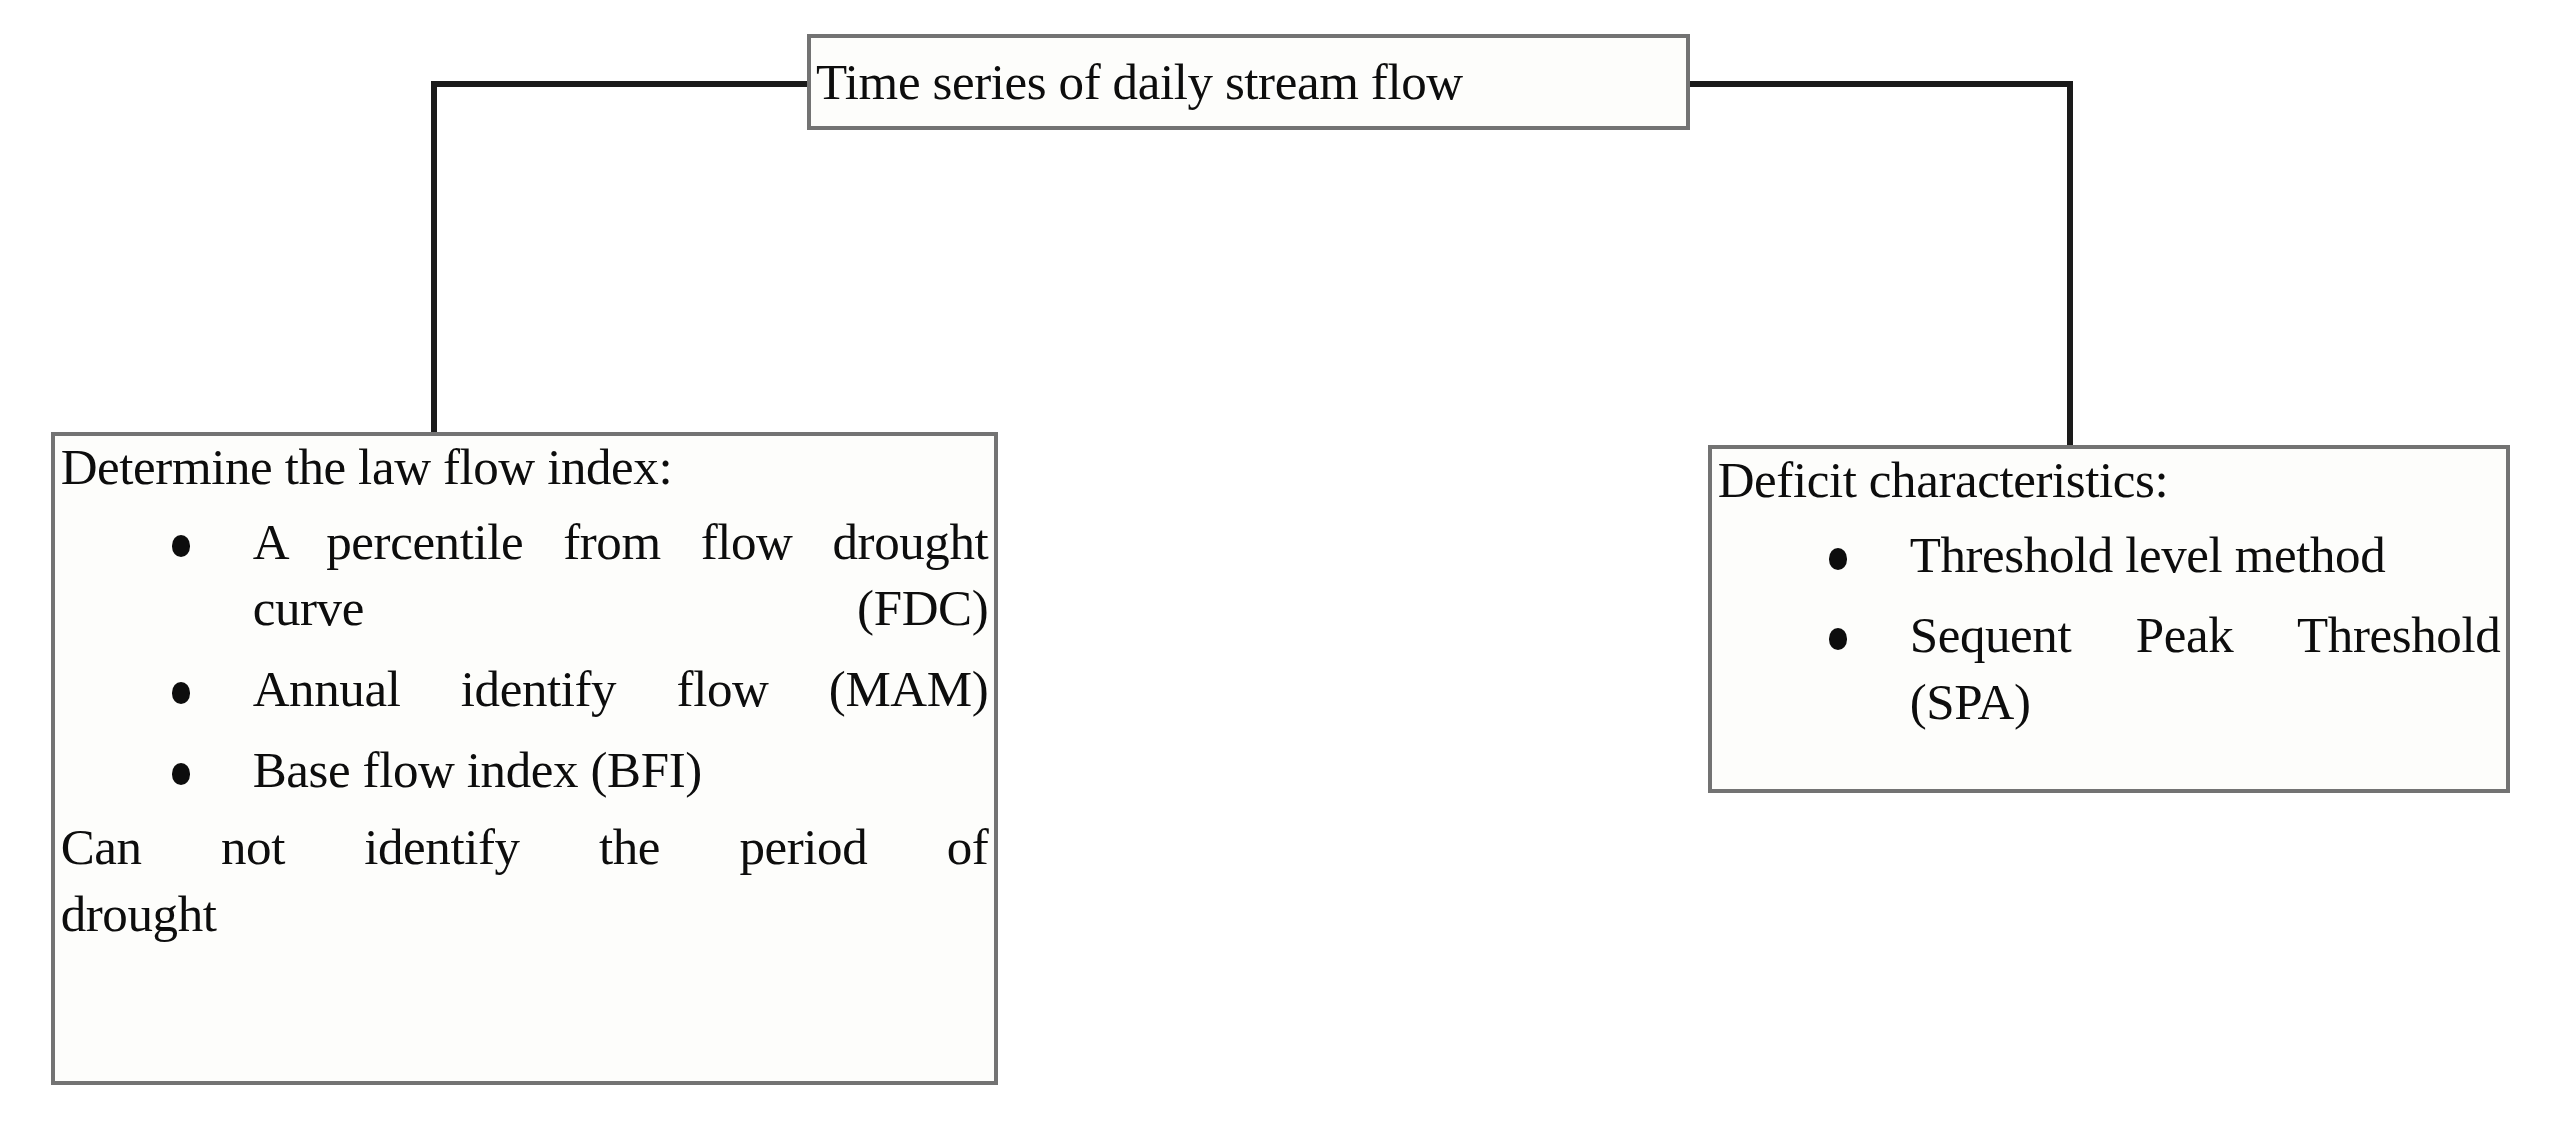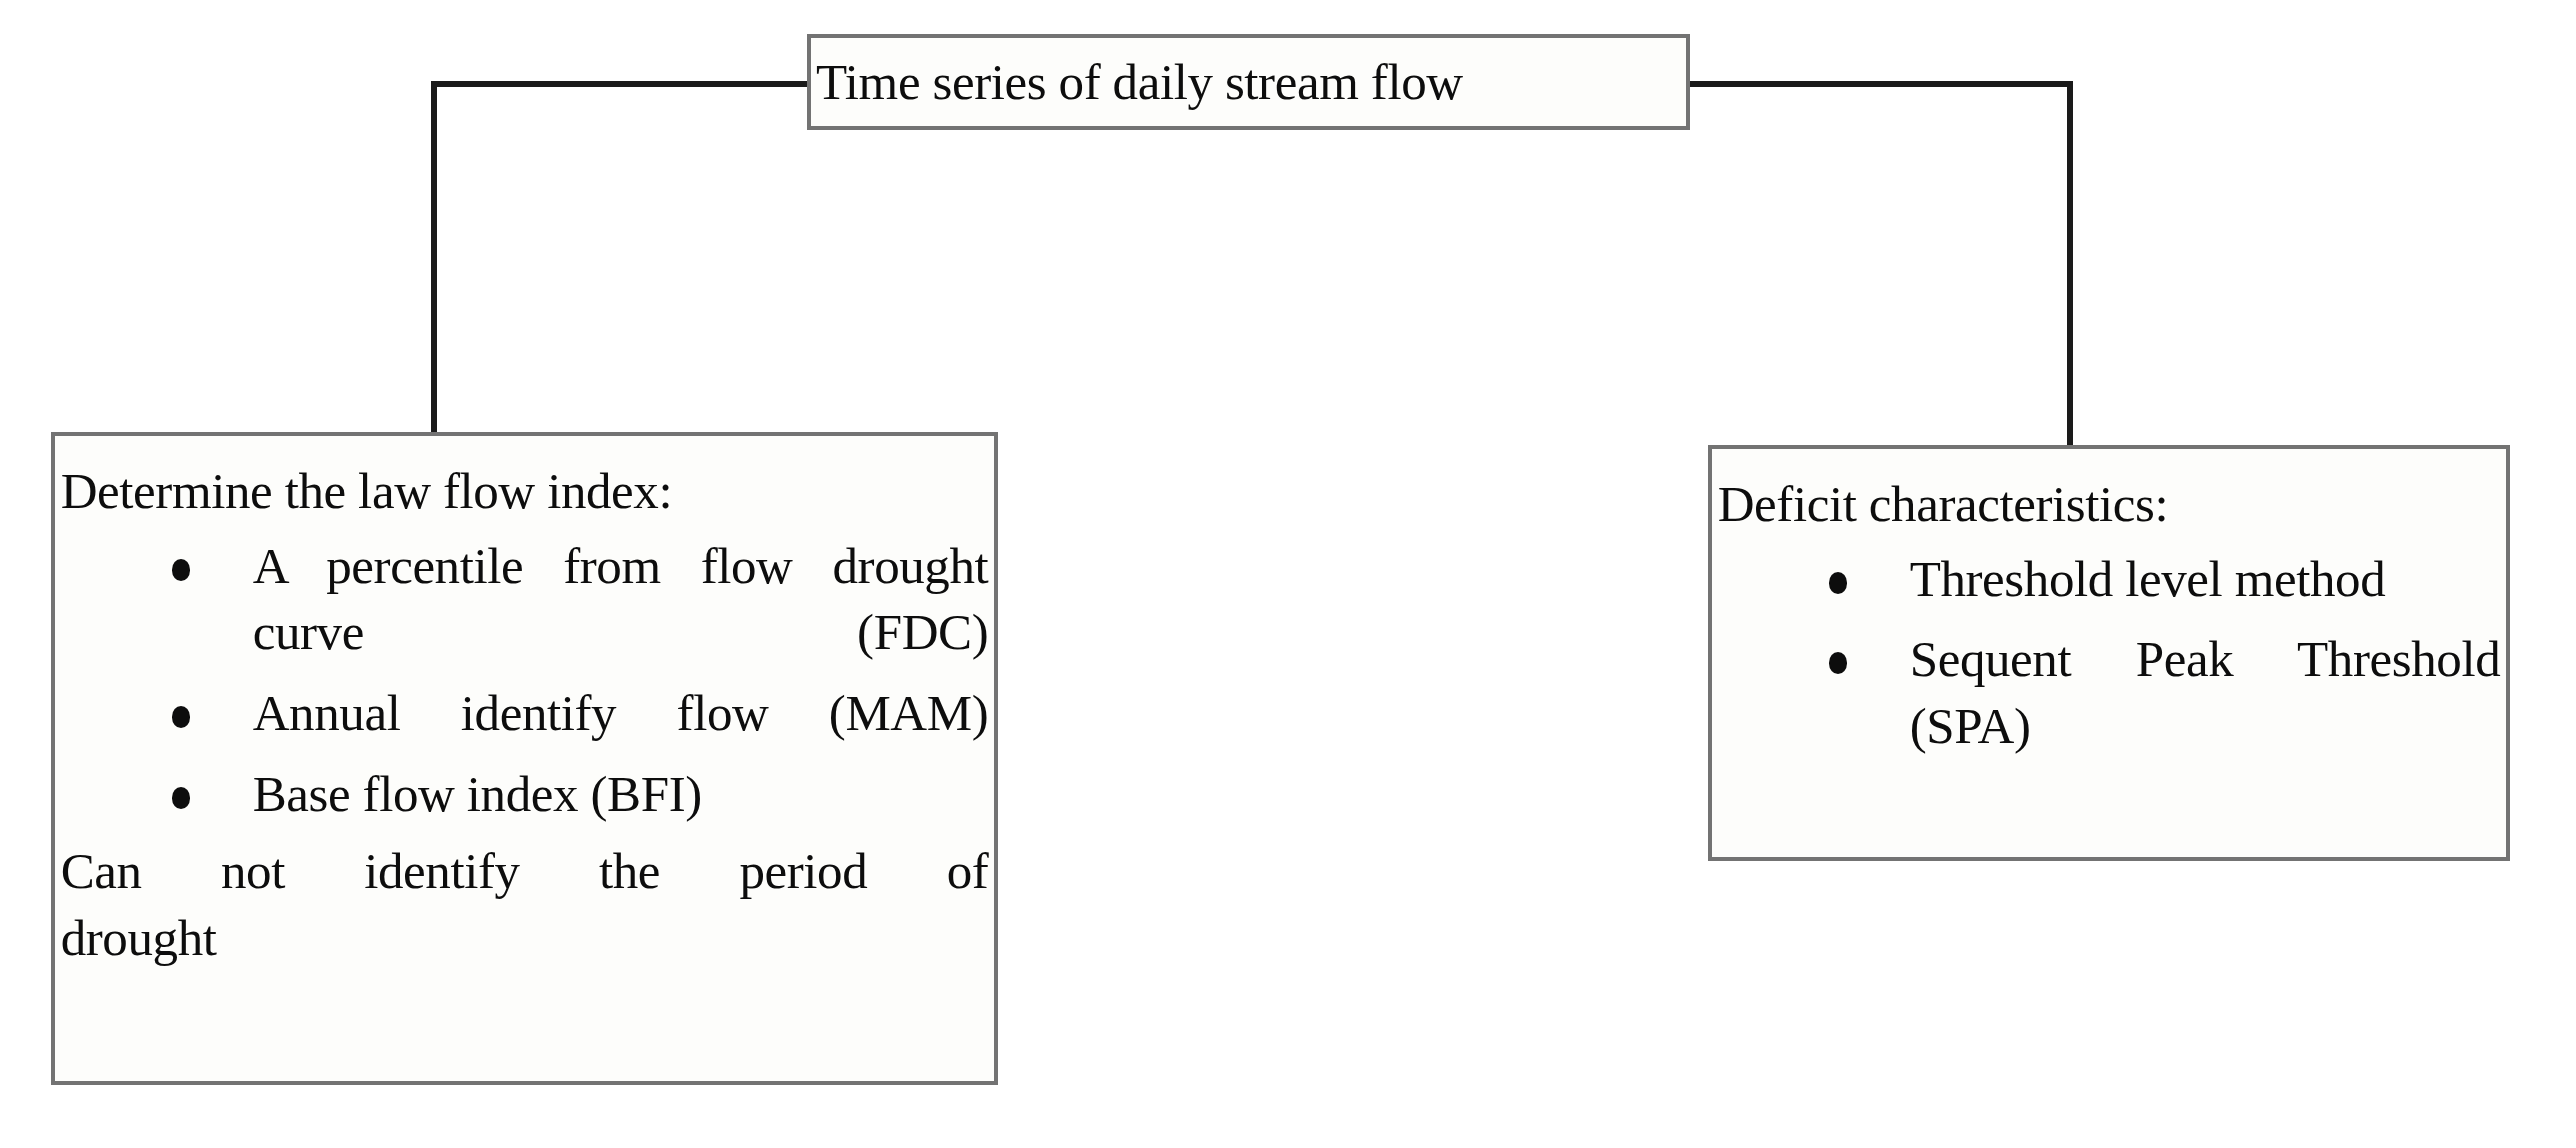"Determine the law flow index:" .node-body { top: 25px -> 1px }
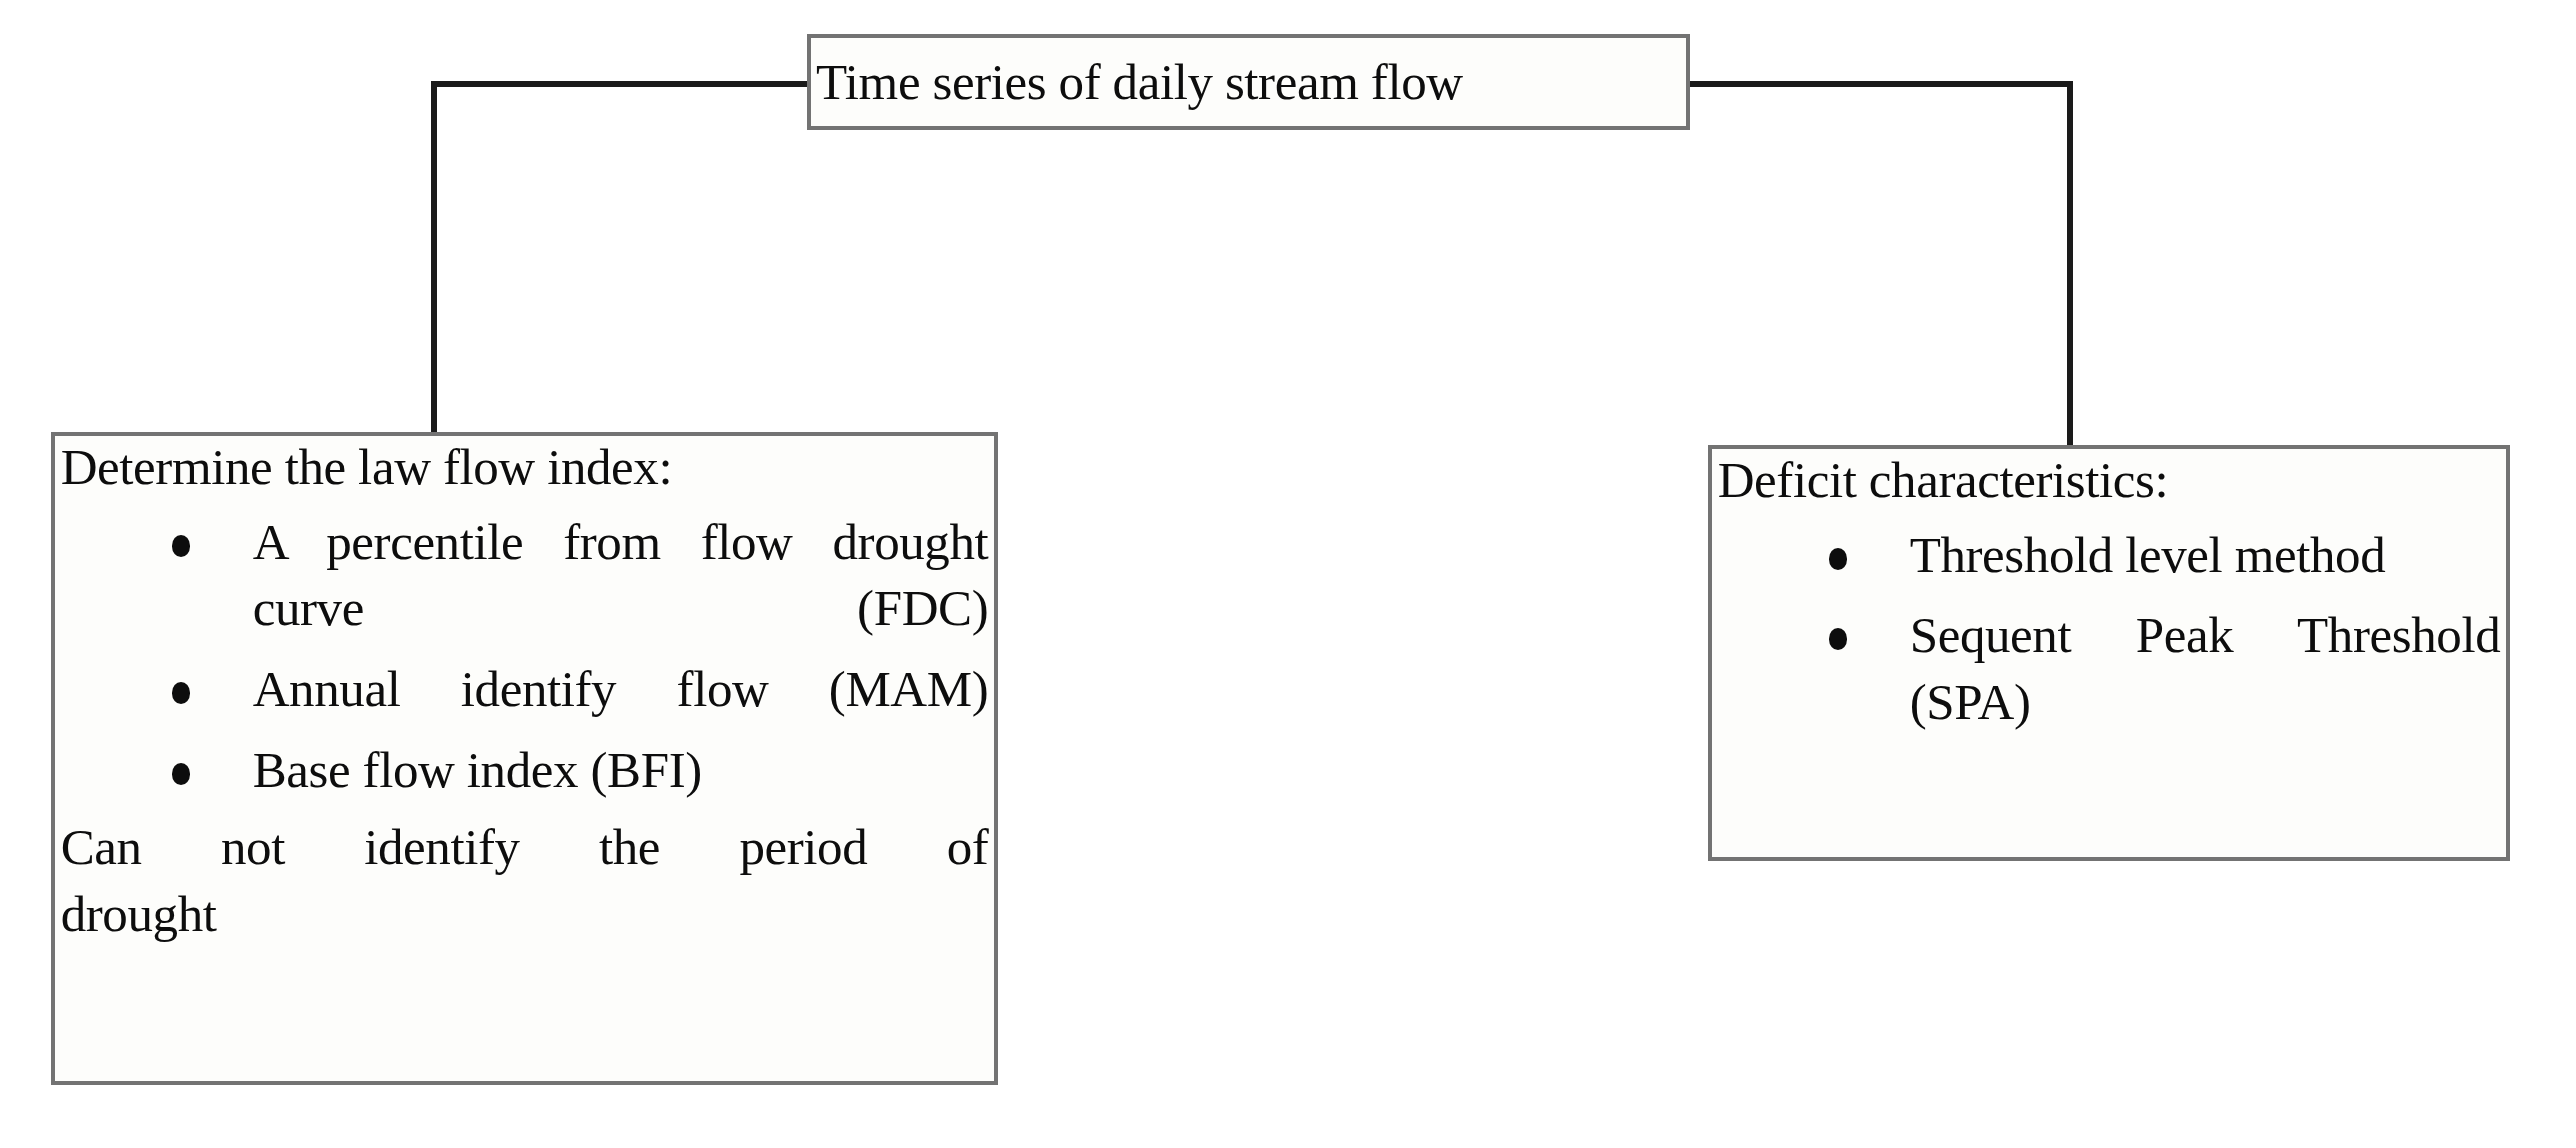"Deficit characteristics:" #node-right { height: 416px -> 348px }
